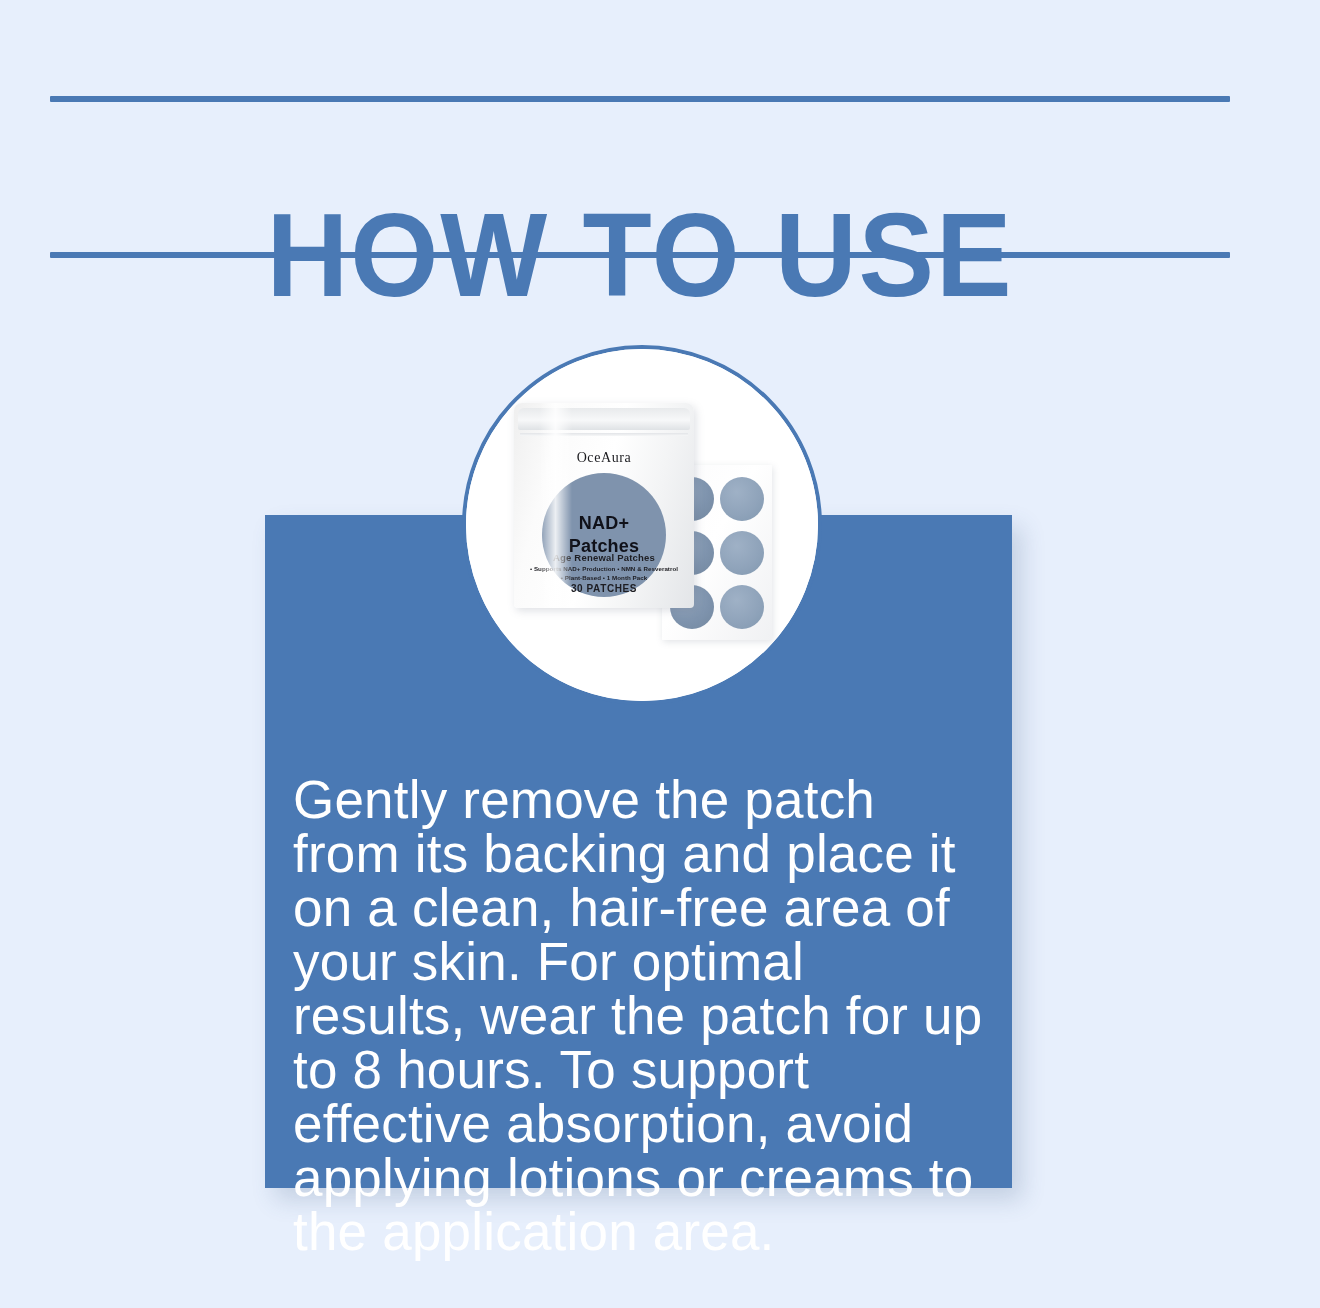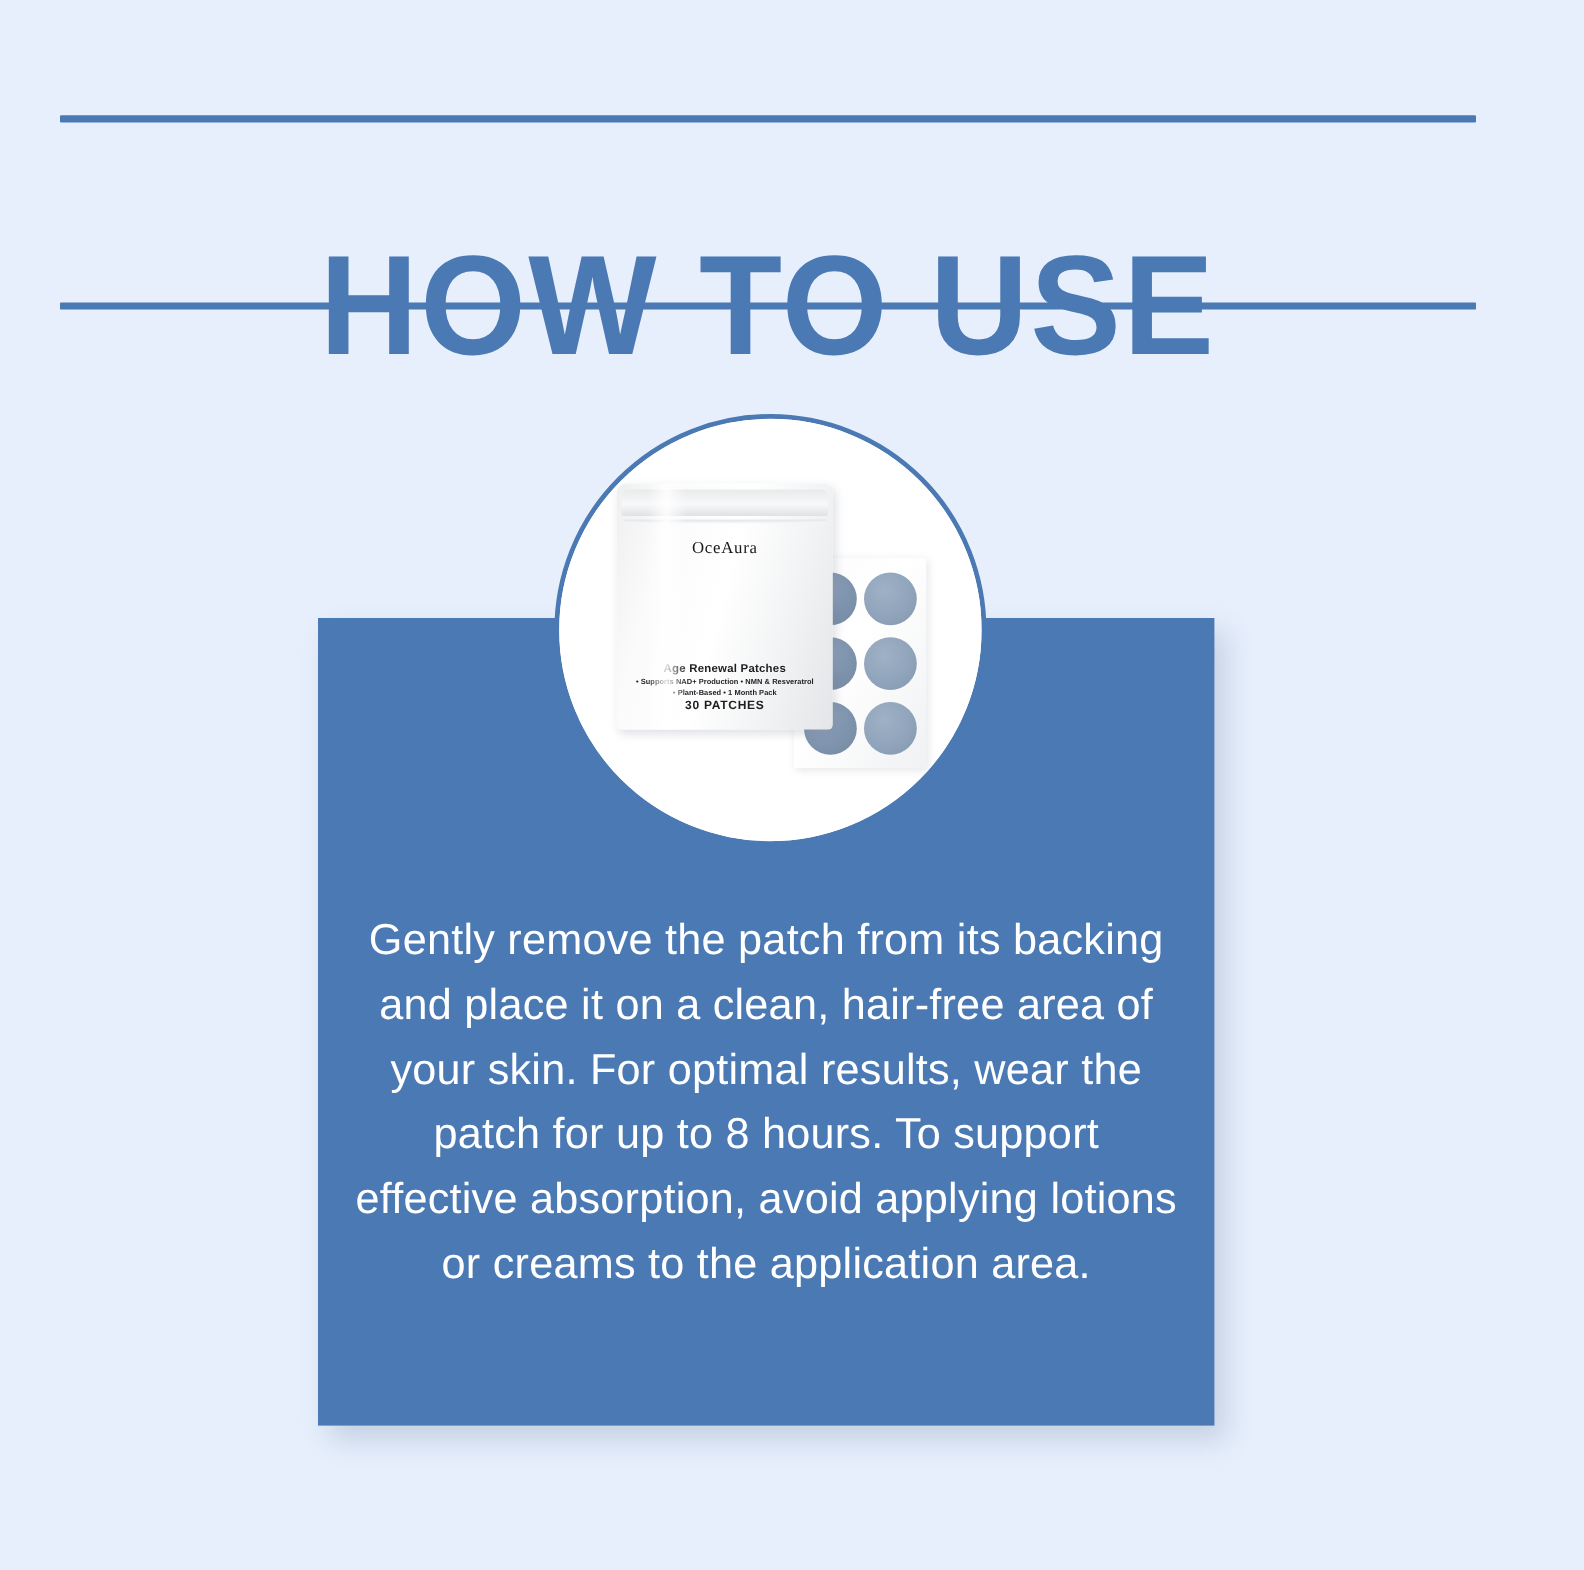"NAD+" div.label-disc { html: none -> <div> <span>NAD+</span> <span>Patches</span> </div> }
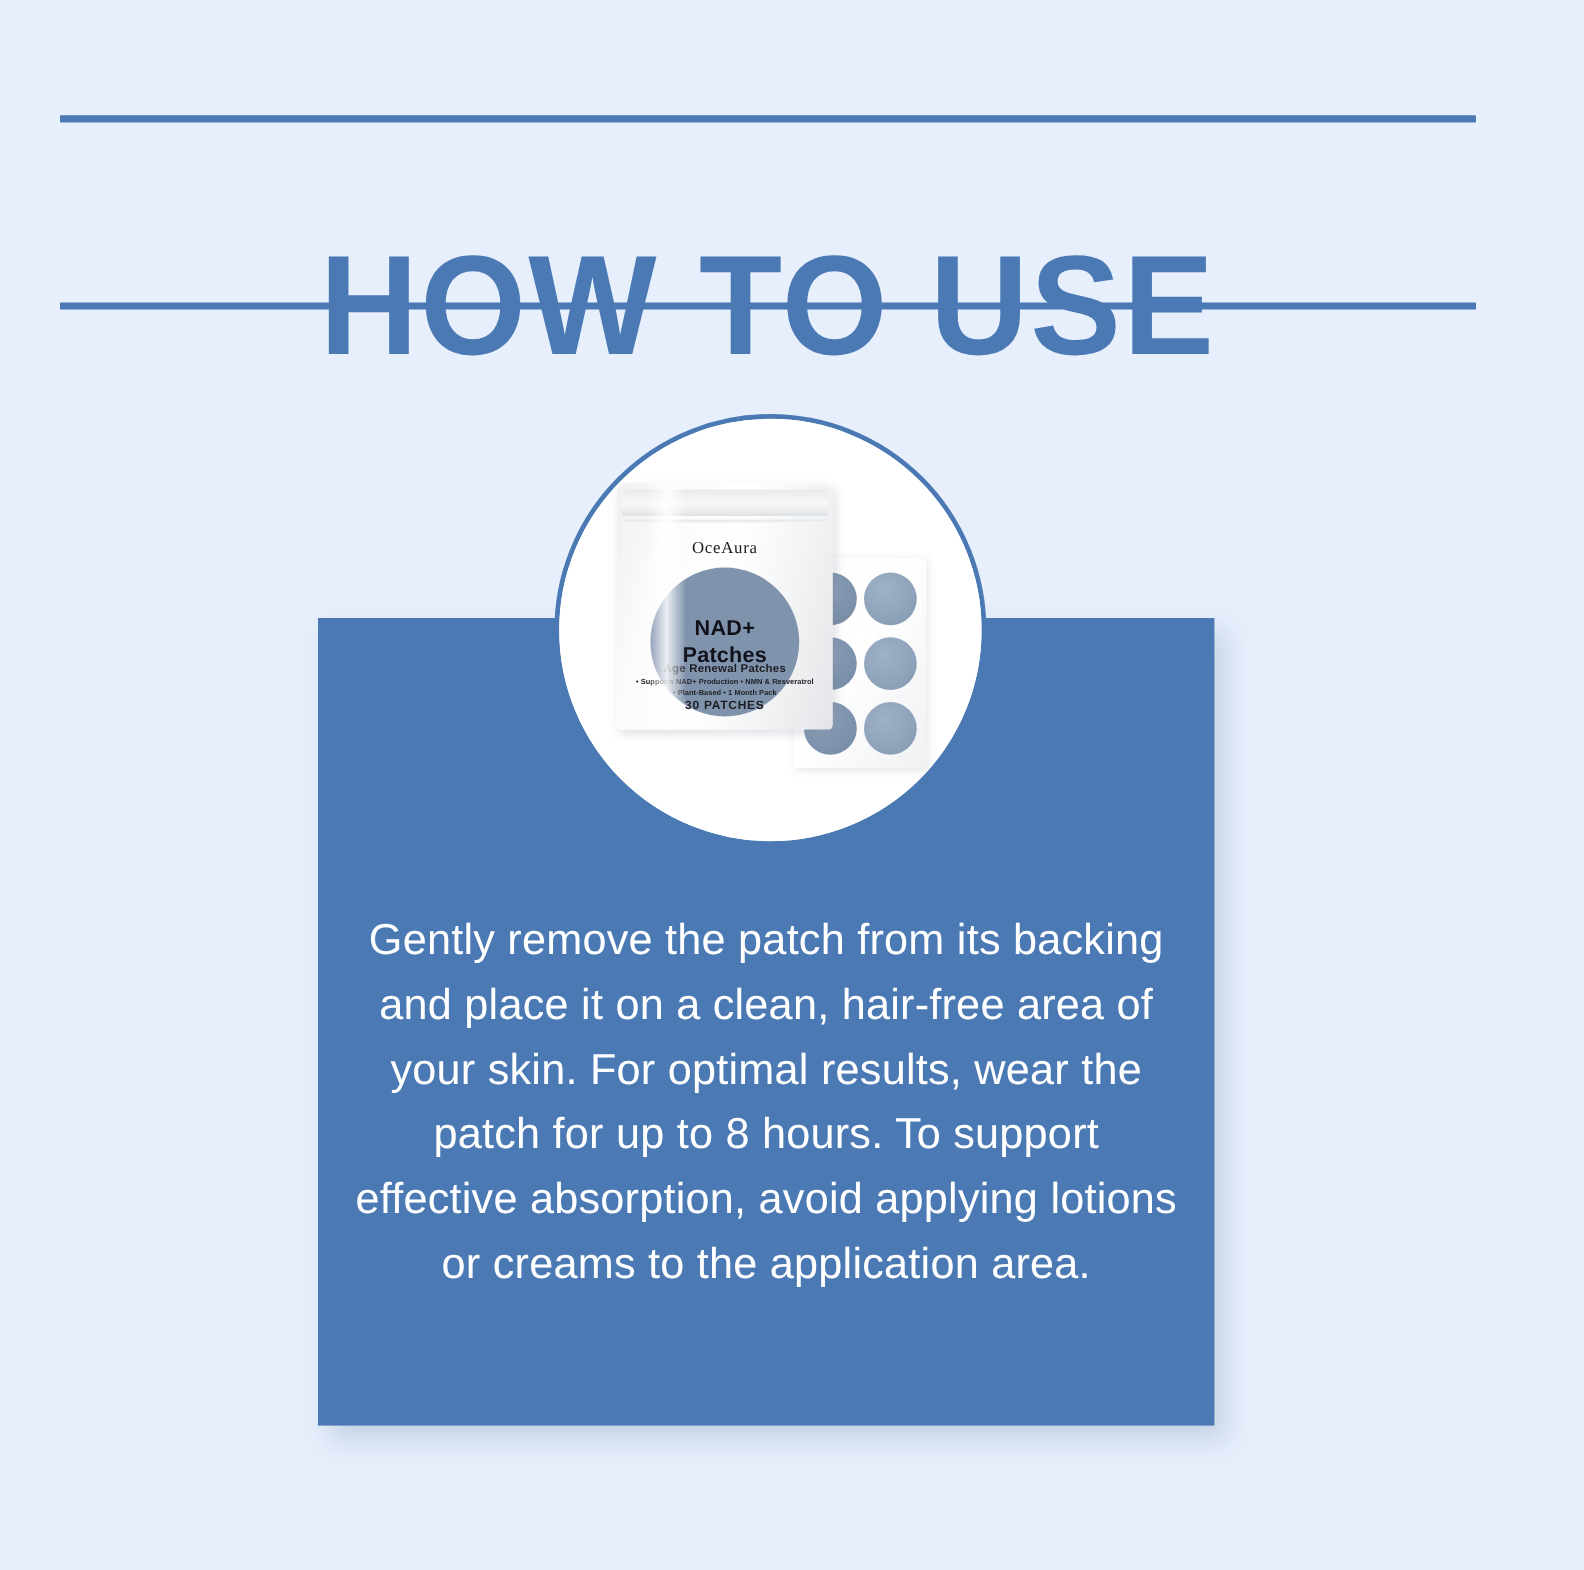"Gently remove the patch from" .body-copy { font-size: 36px -> 53px; text-align: center -> left }
